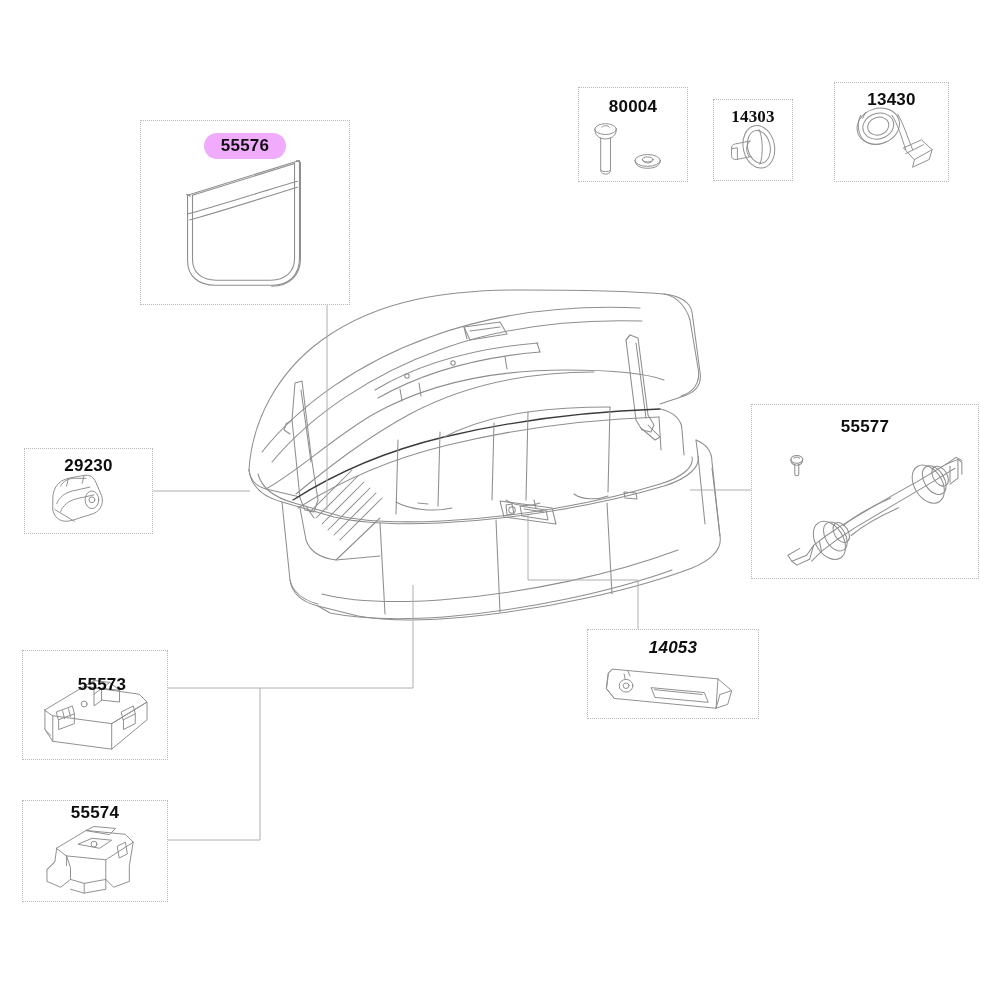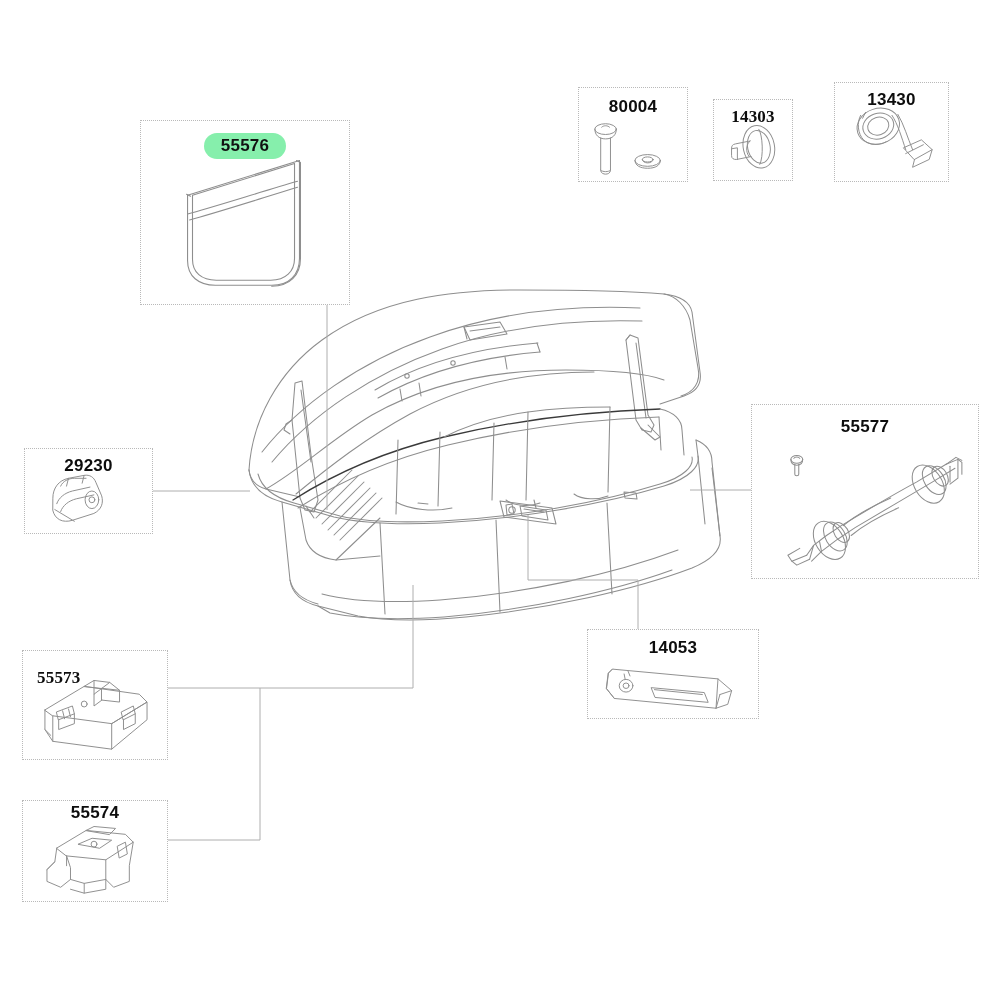"55576" .hl-pill { background: #86efac -> #f0abfc }
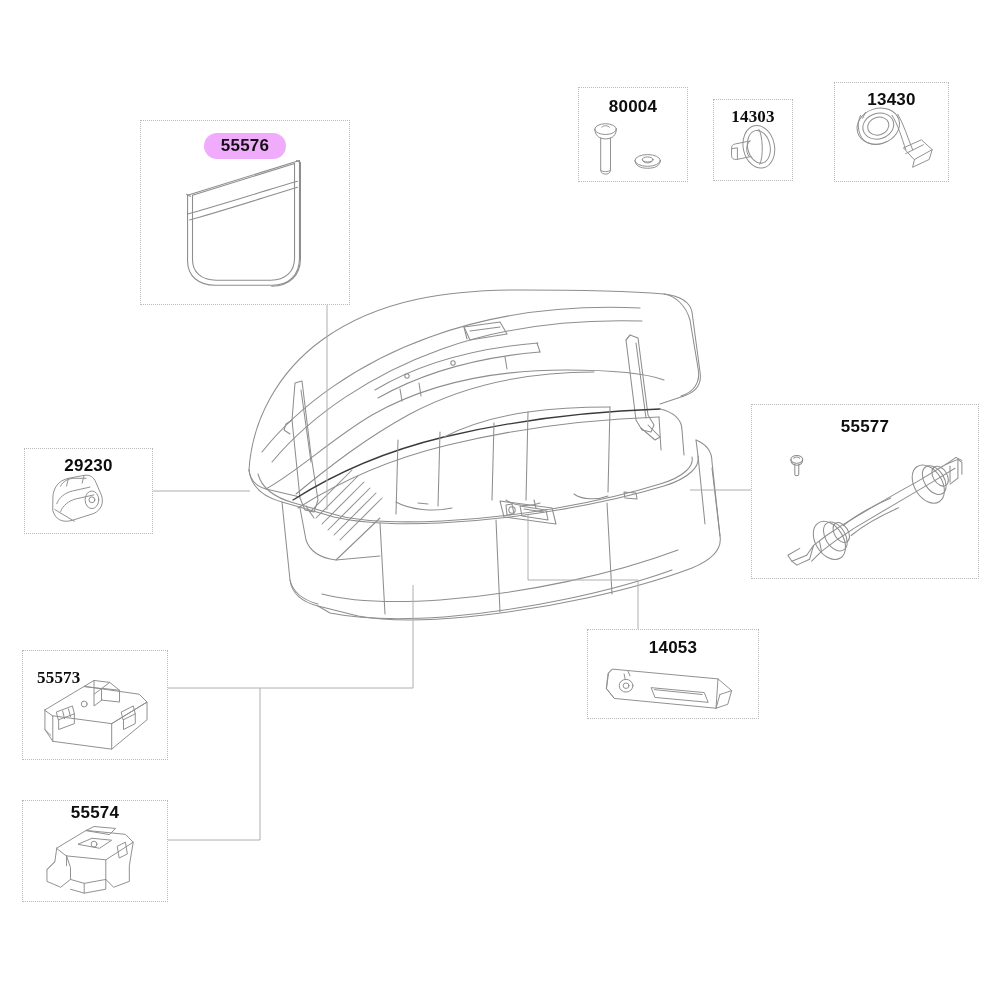"14053" div.part-box { font-style: none -> italic }
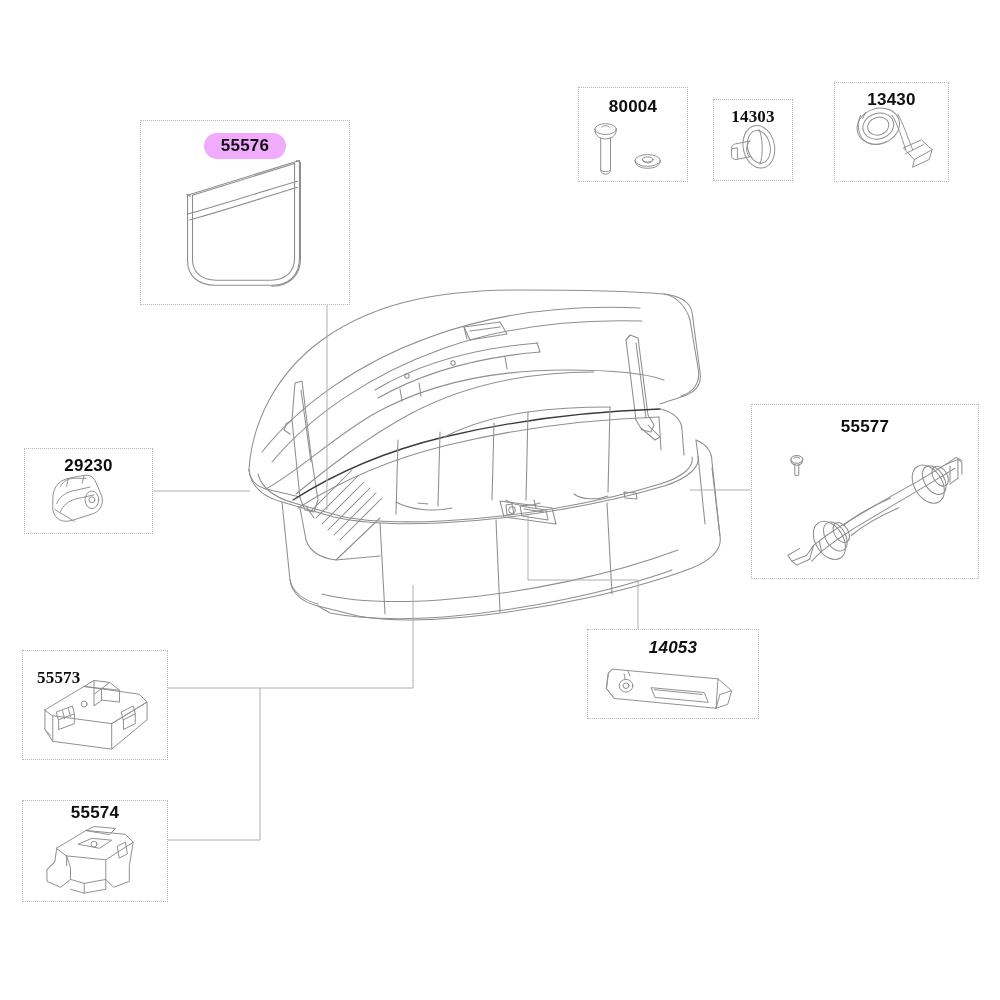"55573" div.part-label { font-family: Liberation Serif, serif -> none; text-align: left -> center; top: 18px -> 25px }
